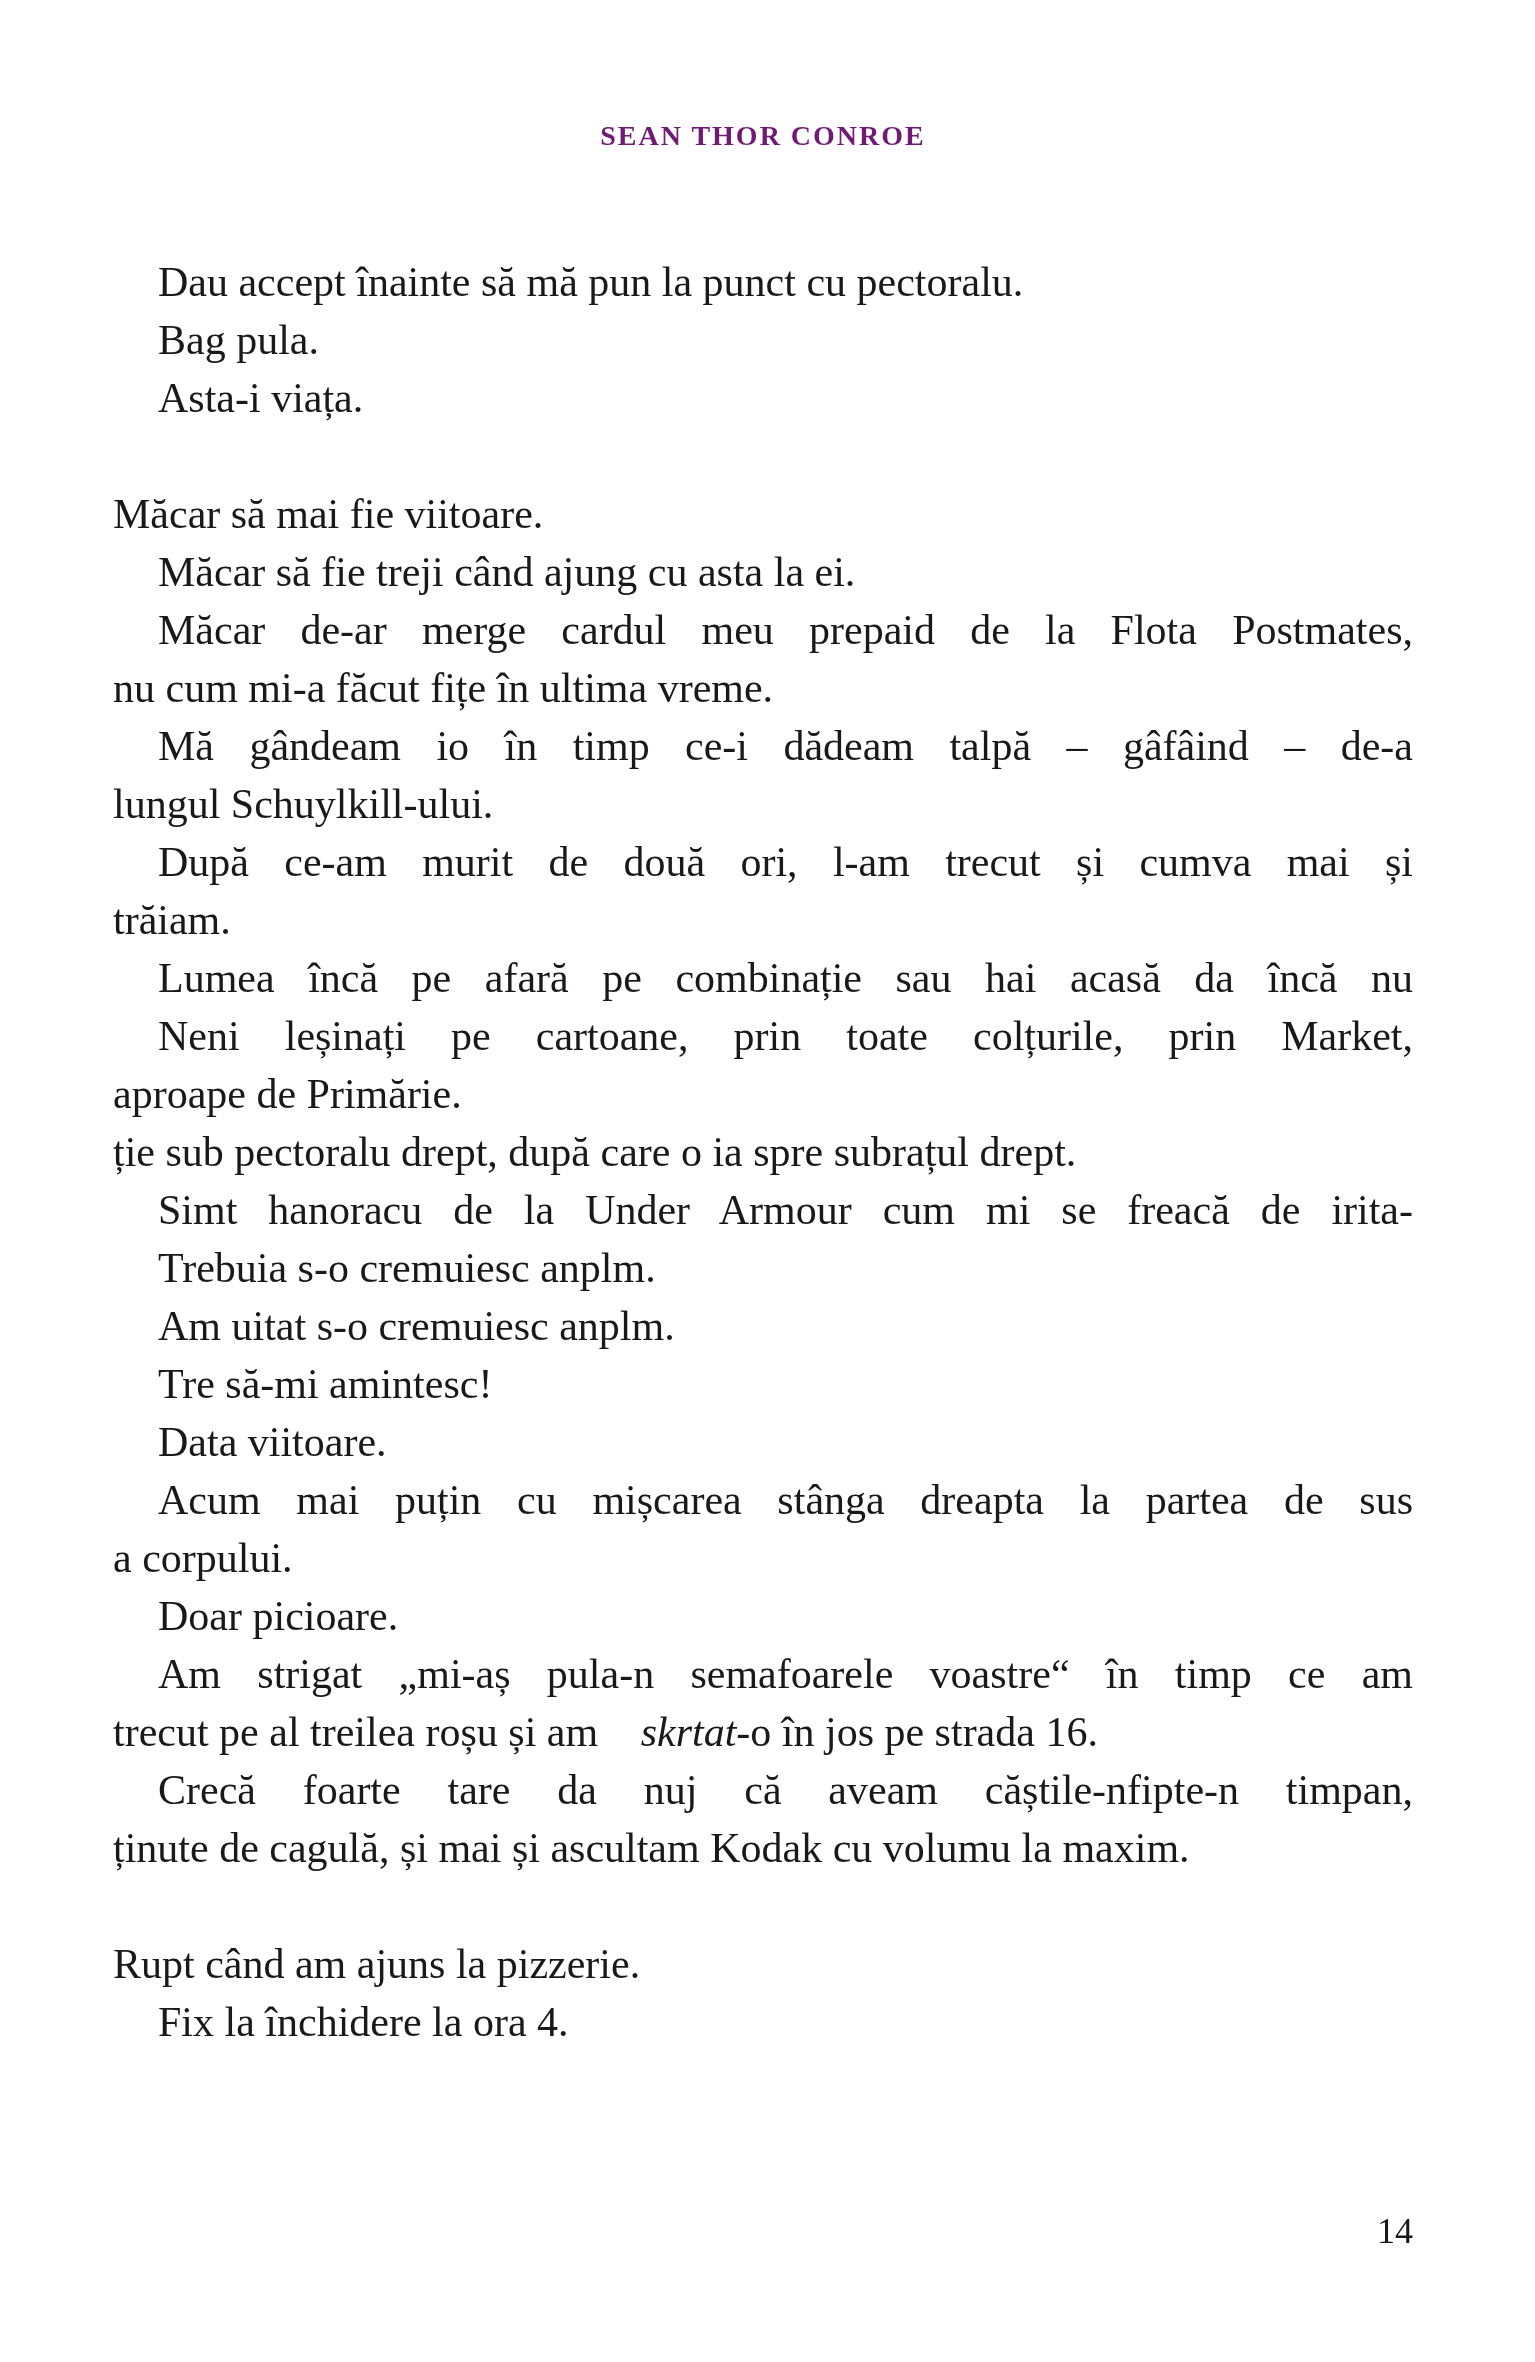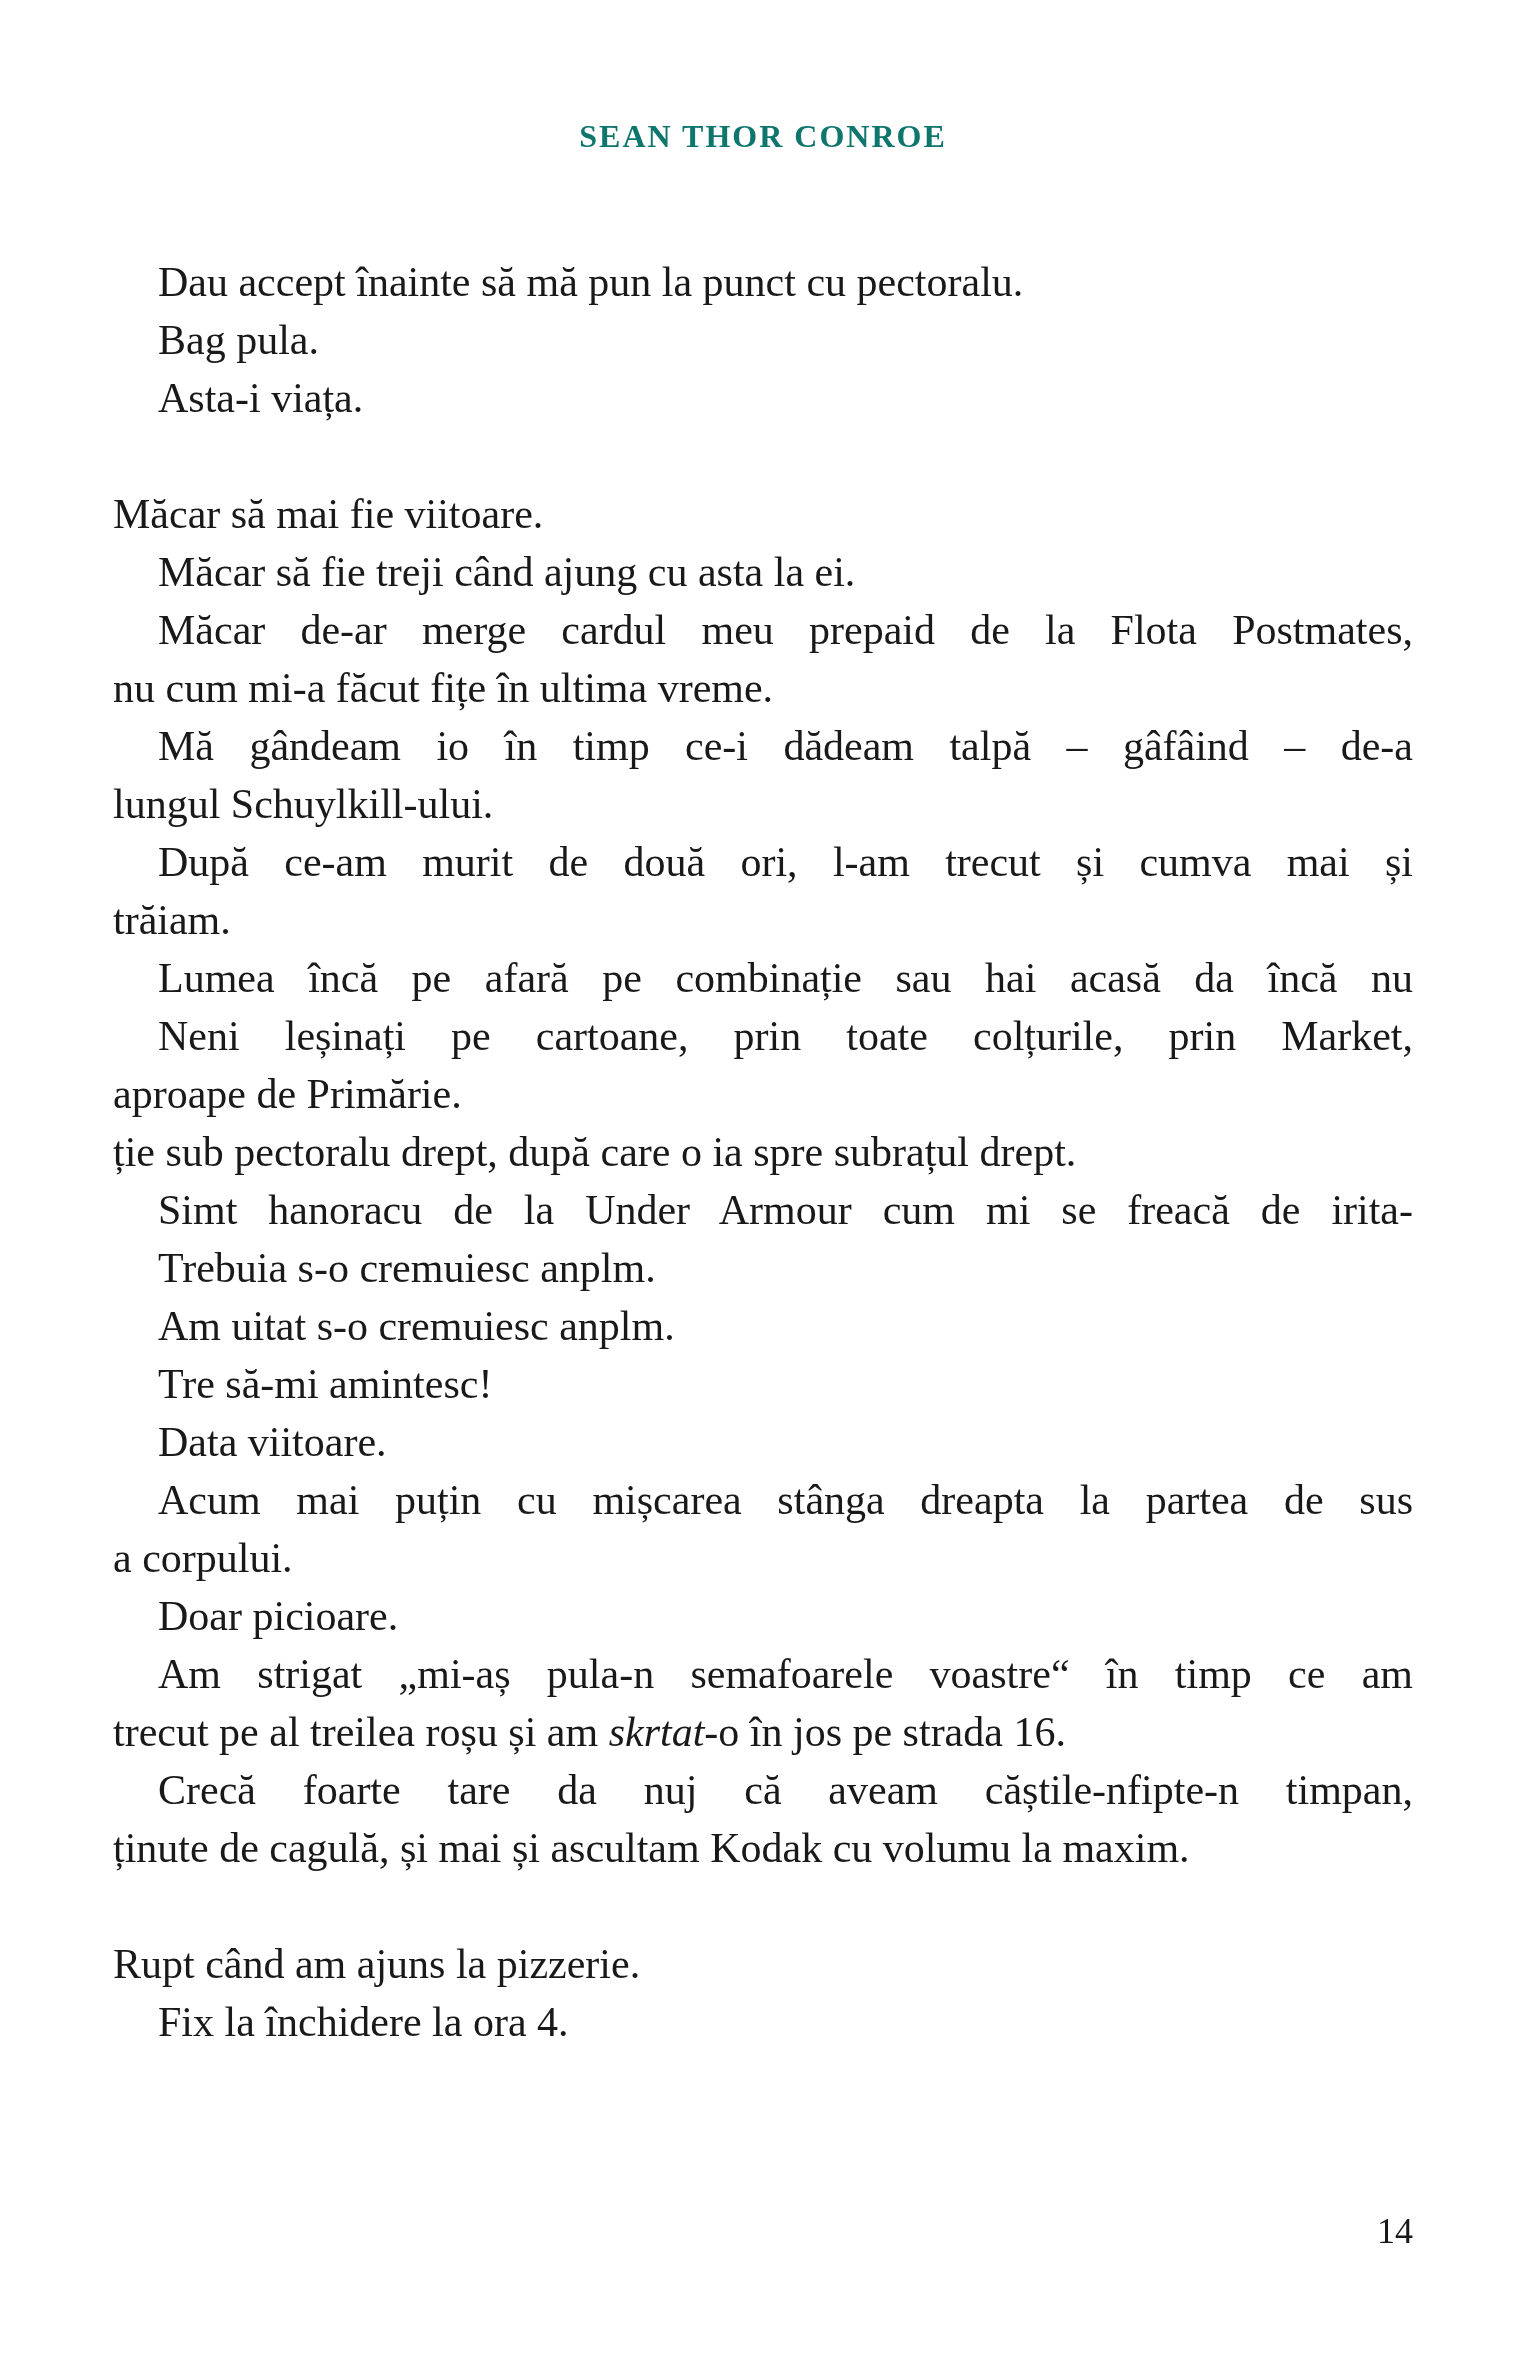"SEAN THOR CONROE" .running-header { color: #0f766e -> #701a75; font-size: 32px -> 28px }
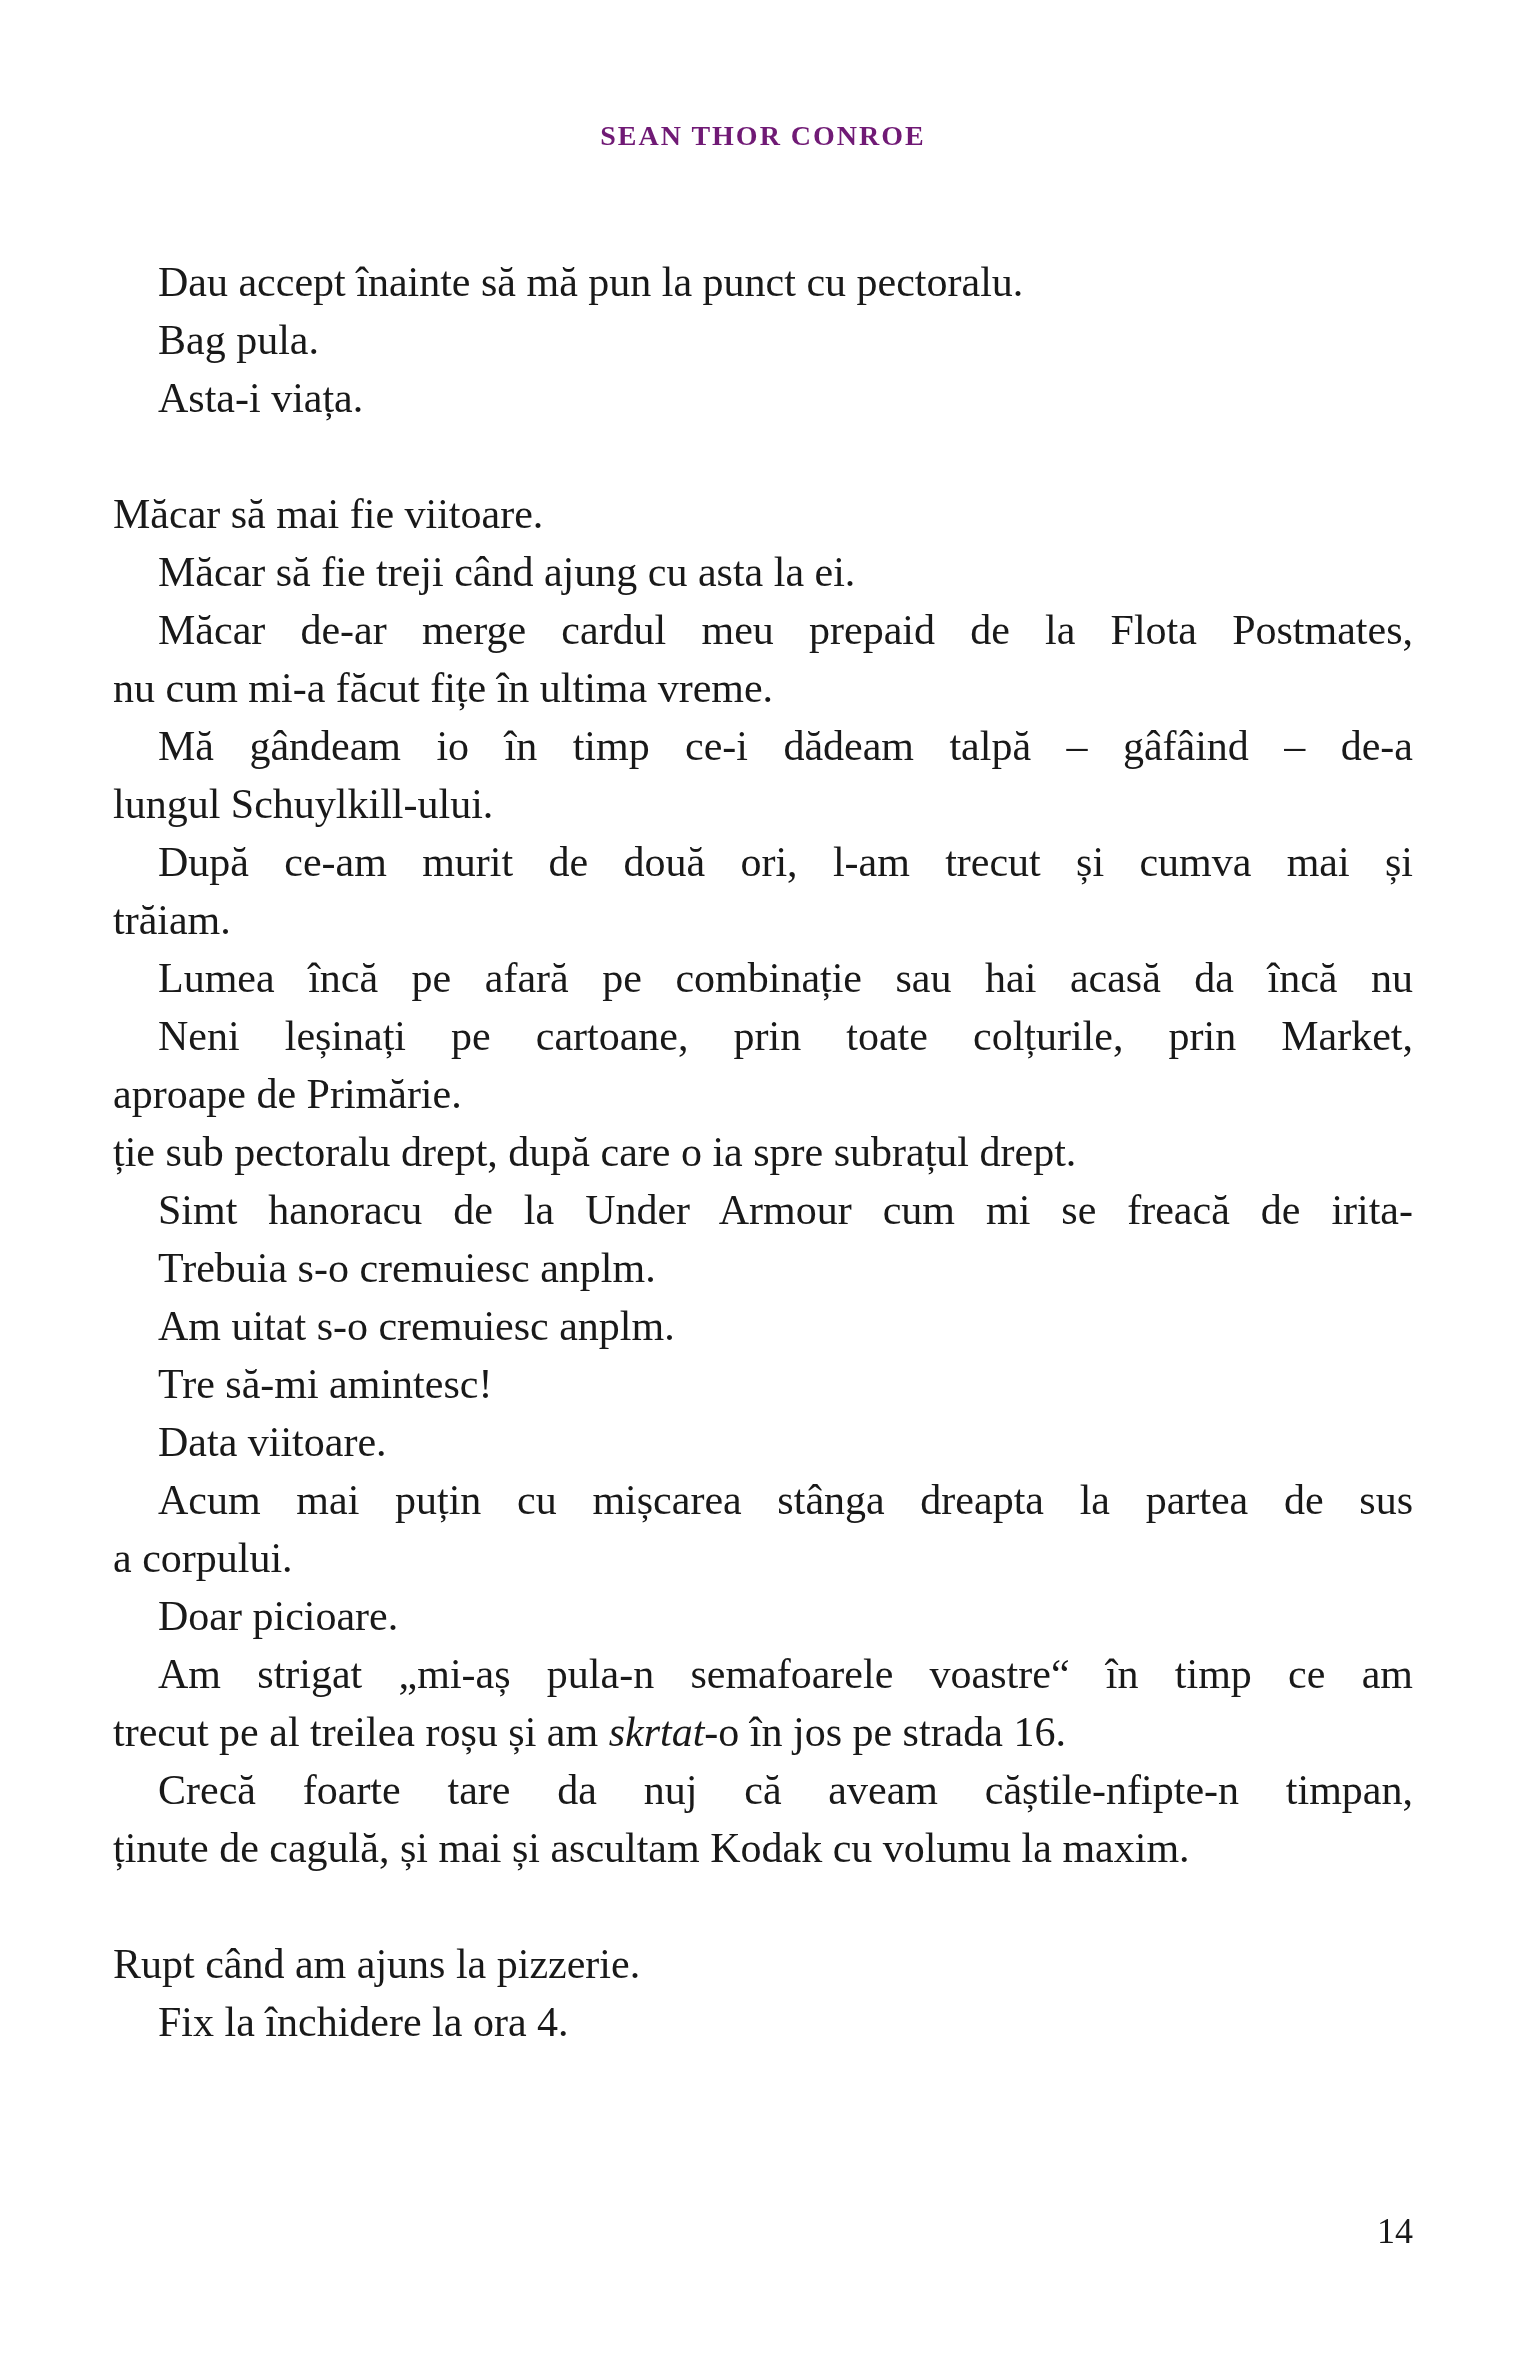"skrtat" .italic { margin-left: none -> 32px }
